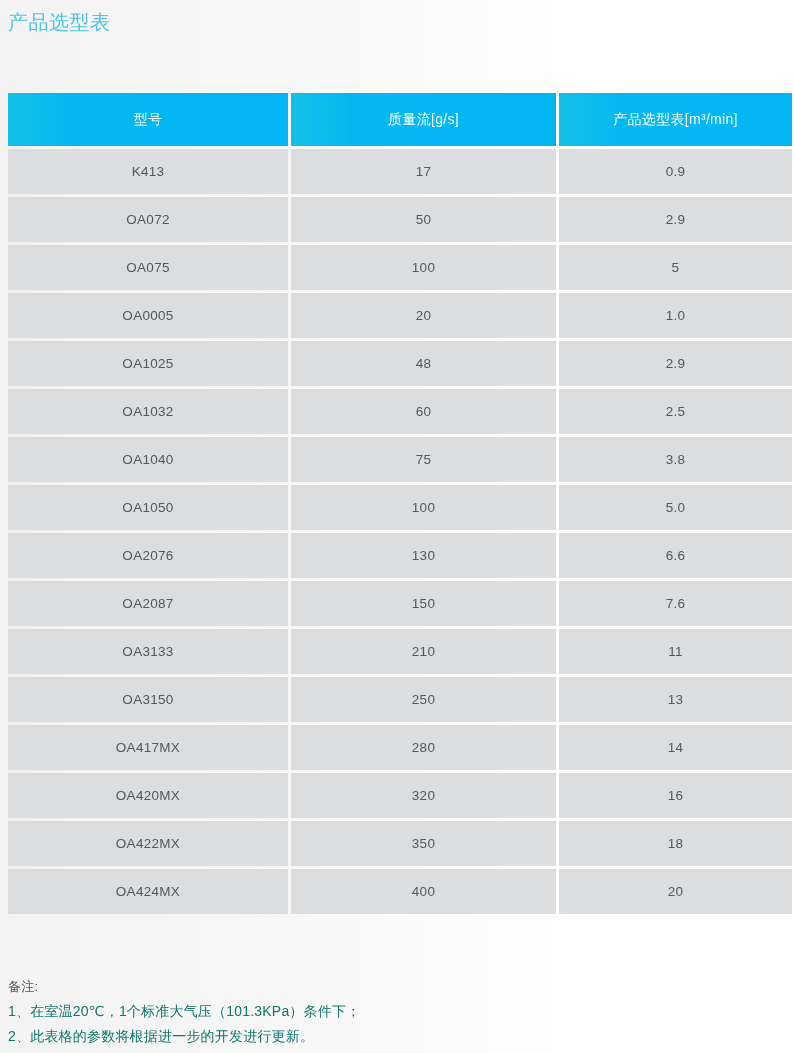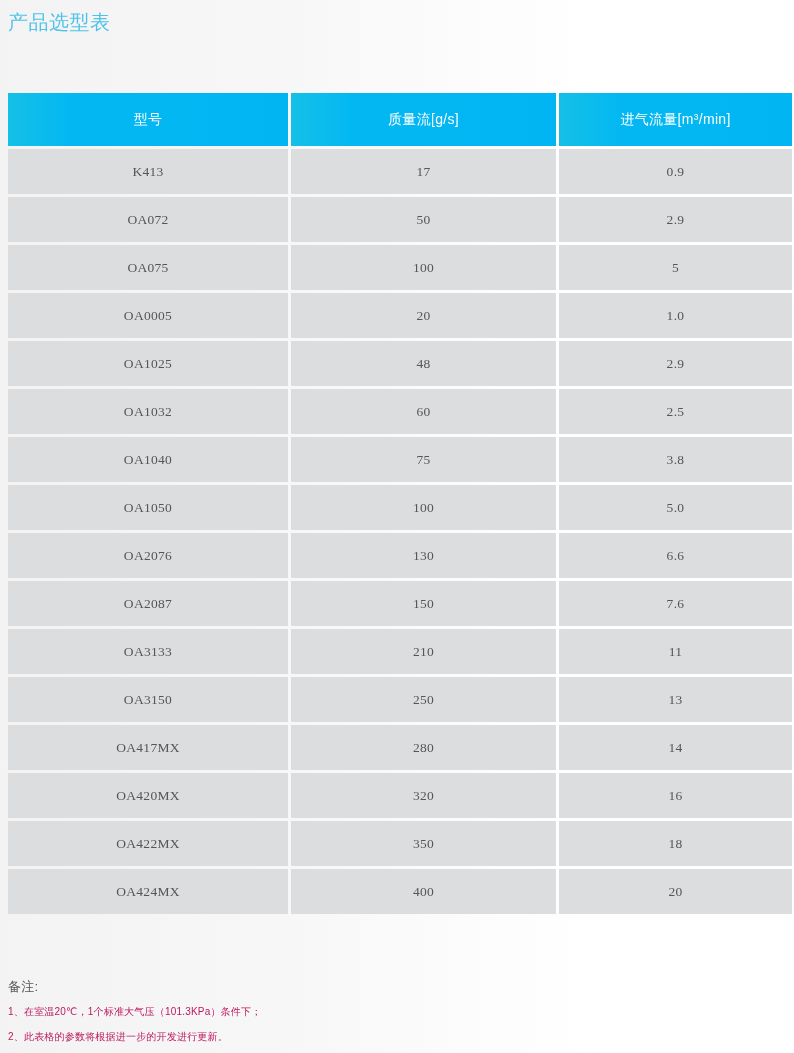"进气流量[m³/min]" th { text: 进气流量 -> 产品选型表 }
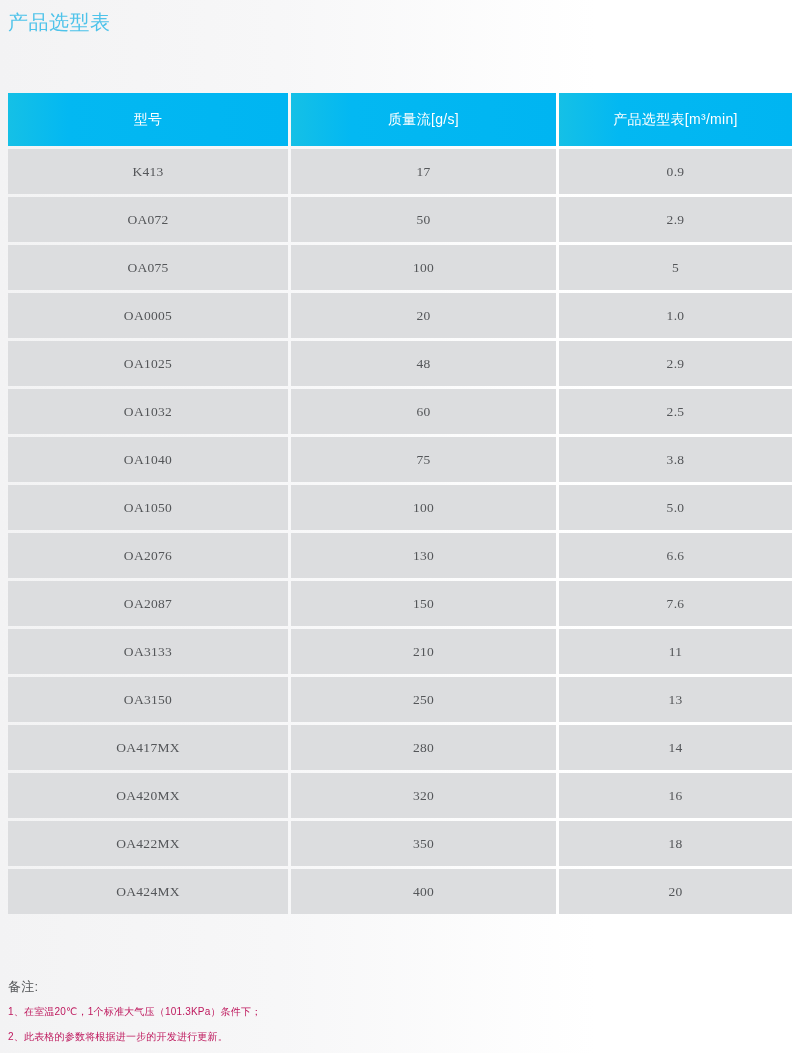"K413" .sel-table tbody td { font-family: Liberation Serif, serif -> none }
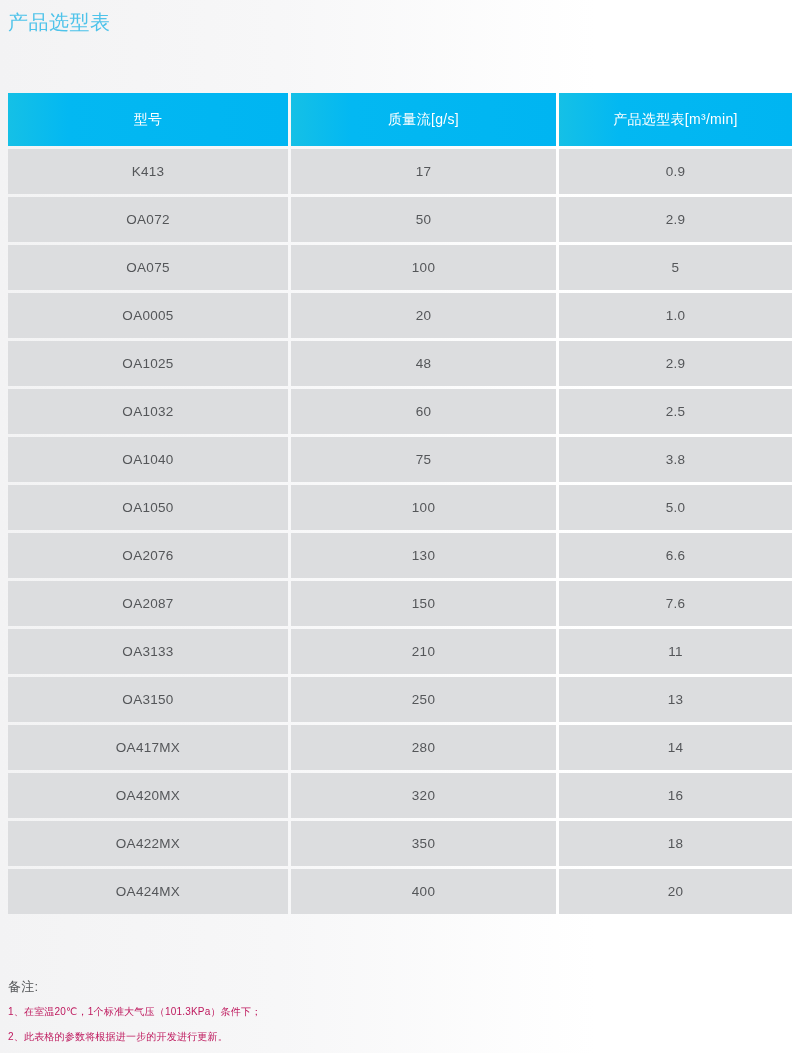"1、在室温20℃，1个标准大气压（101.3KPa）条件下；" .note-line { color: #be185d -> #0f766e; font-size: 10px -> 14px }
